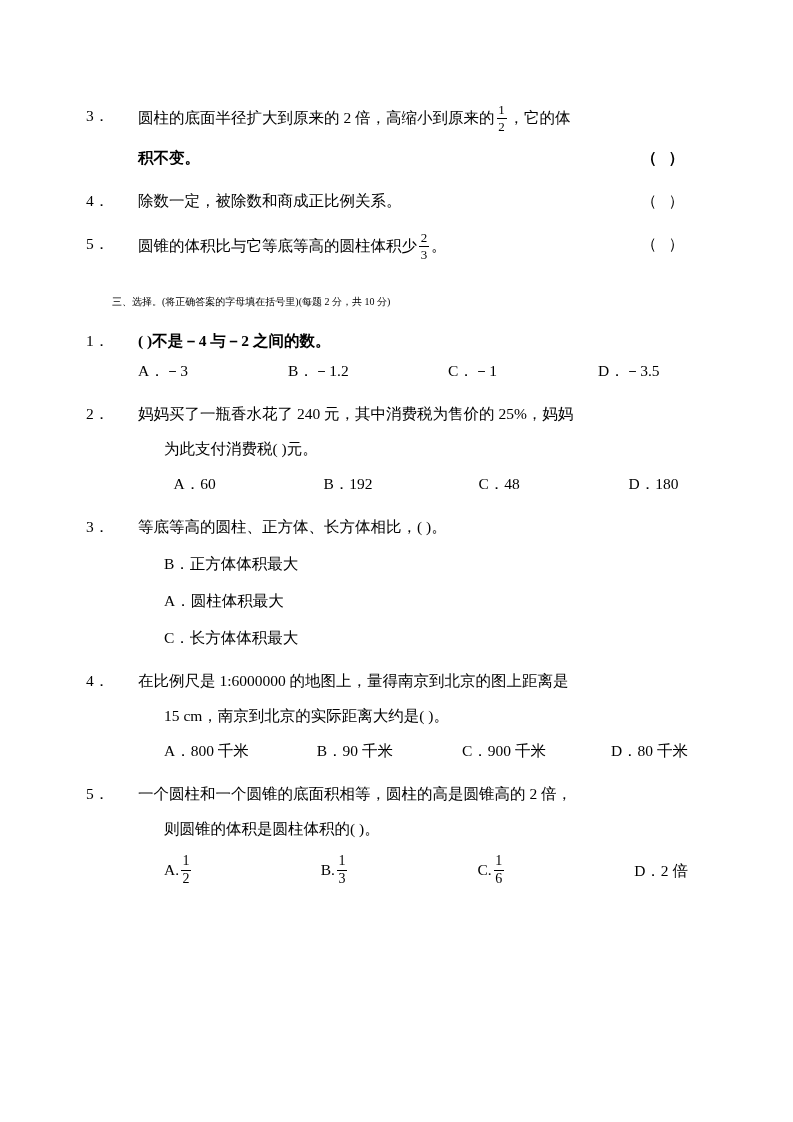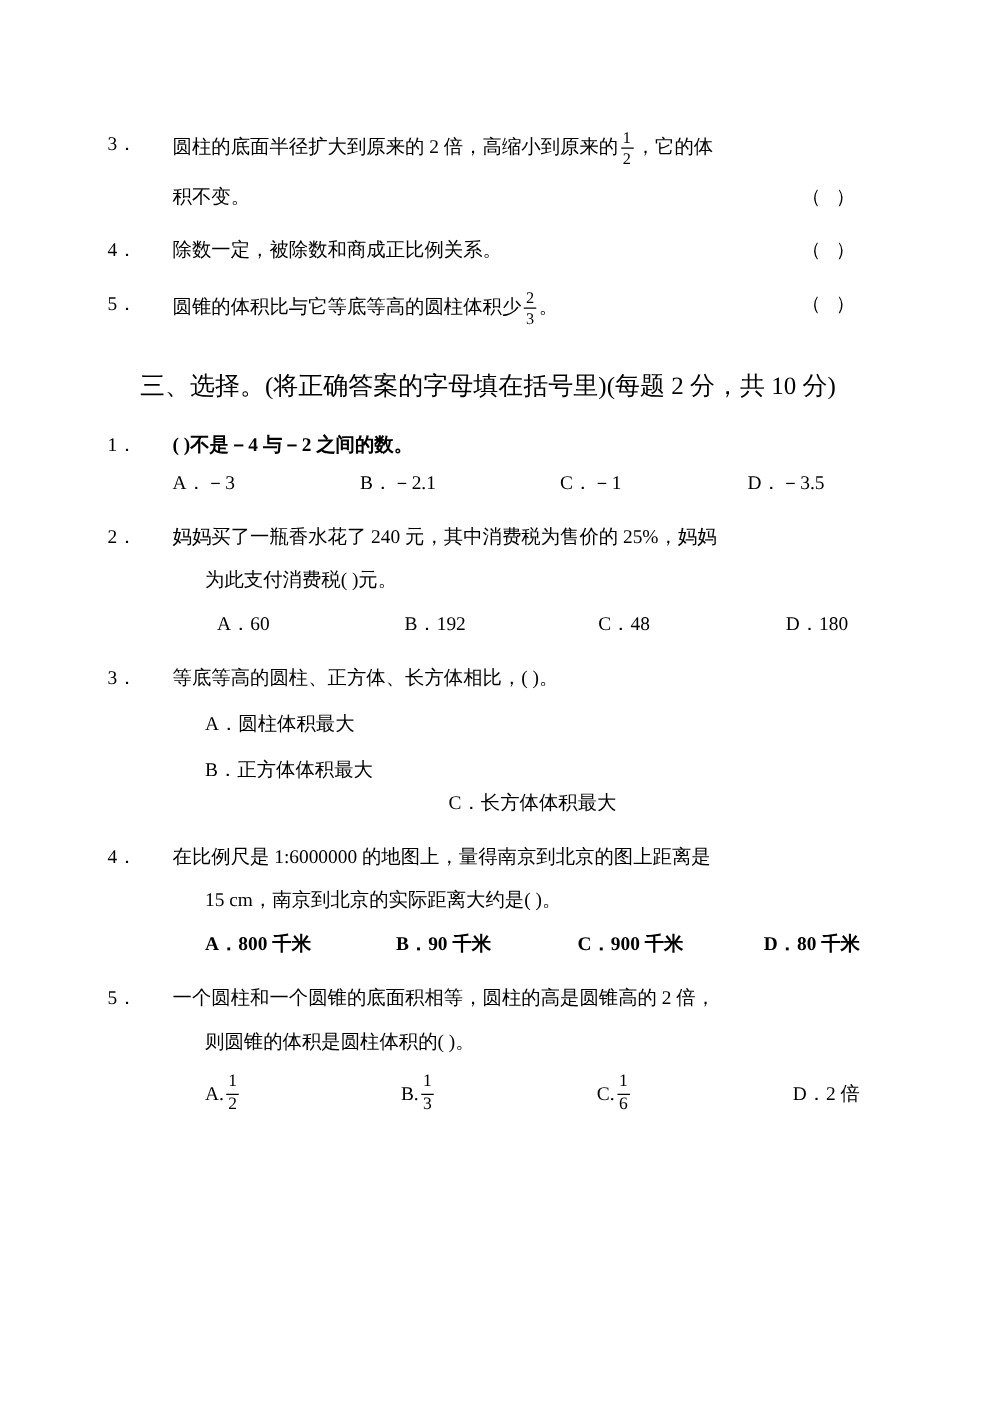"积不变。" div.rowline { font-weight: none -> bold }
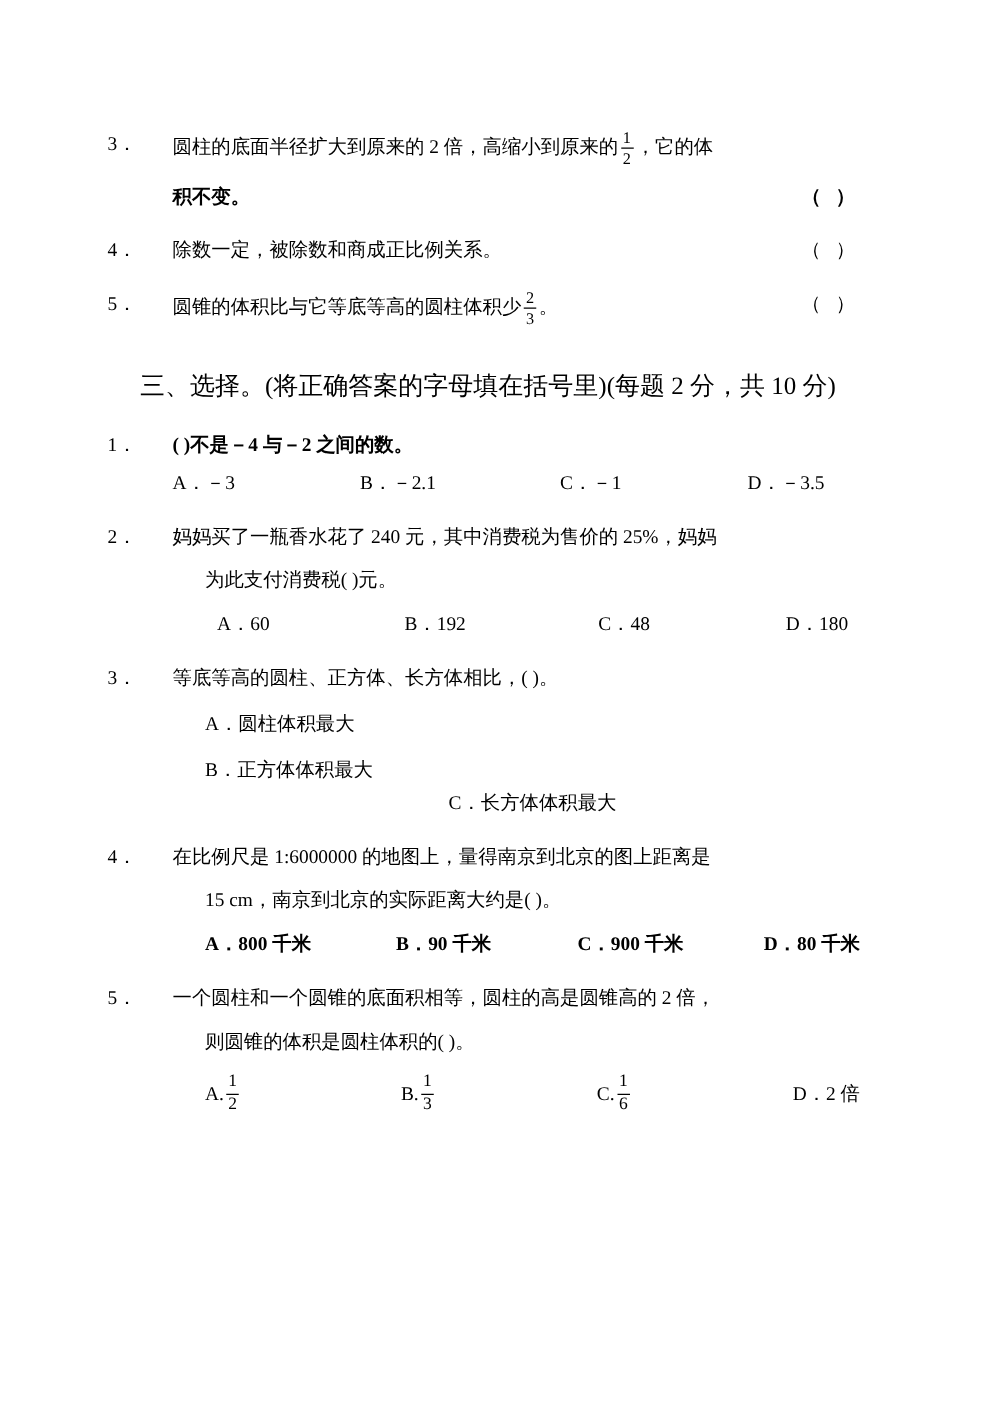"三、选择。(将正确答案的字母填在括号里)(每题 2 分，共 10 分)" .section-head { font-size: 20px -> 10px }
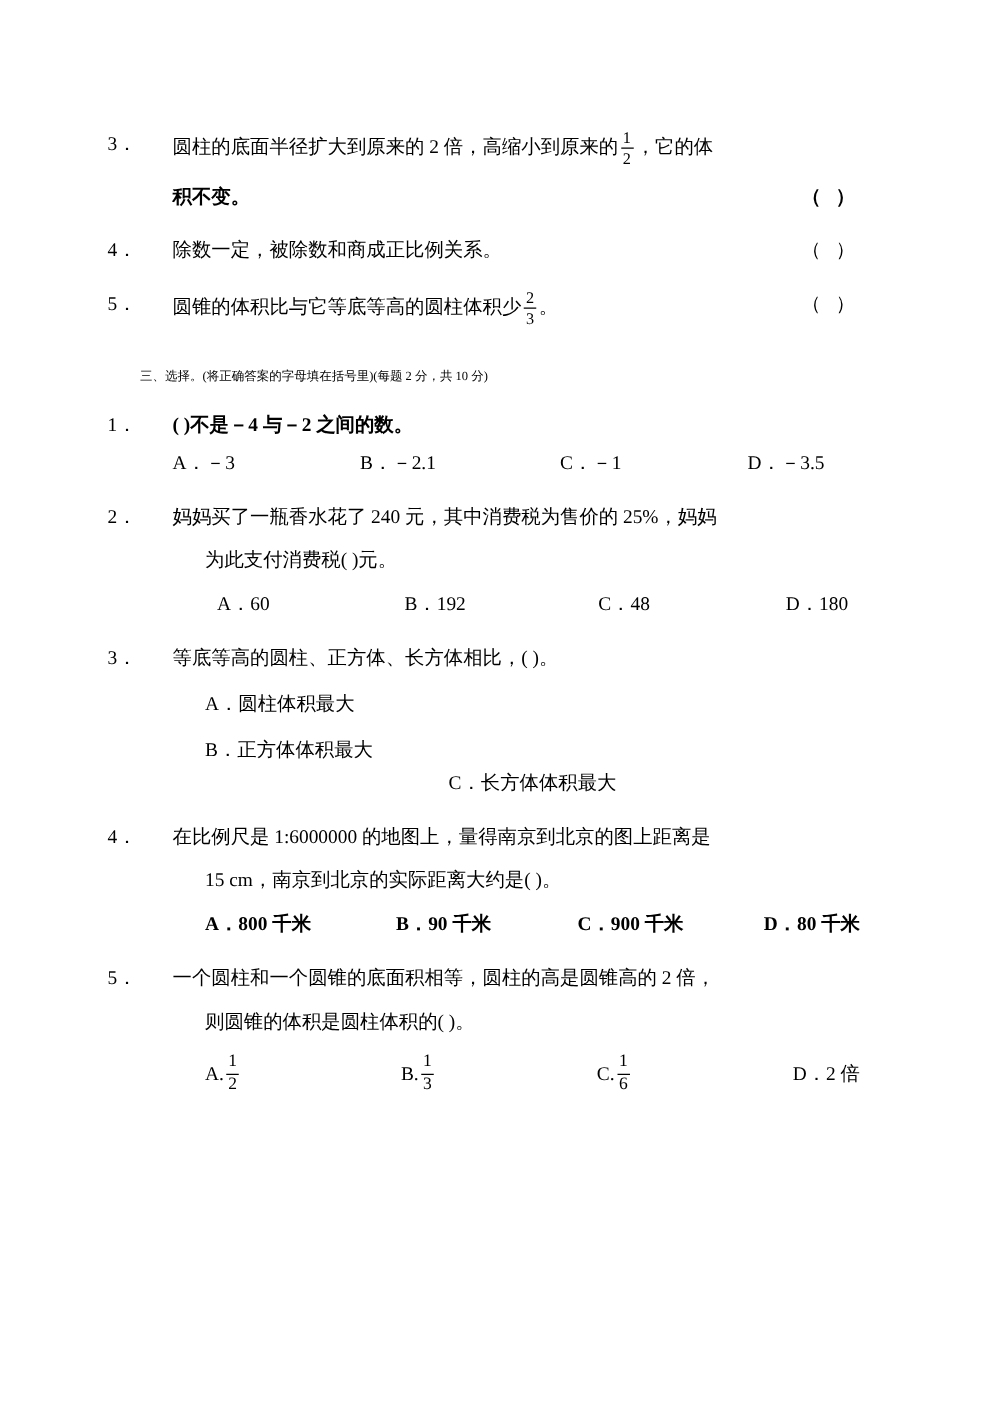"B．－2.1" span.opt { text: 2.1 -> 1.2 }
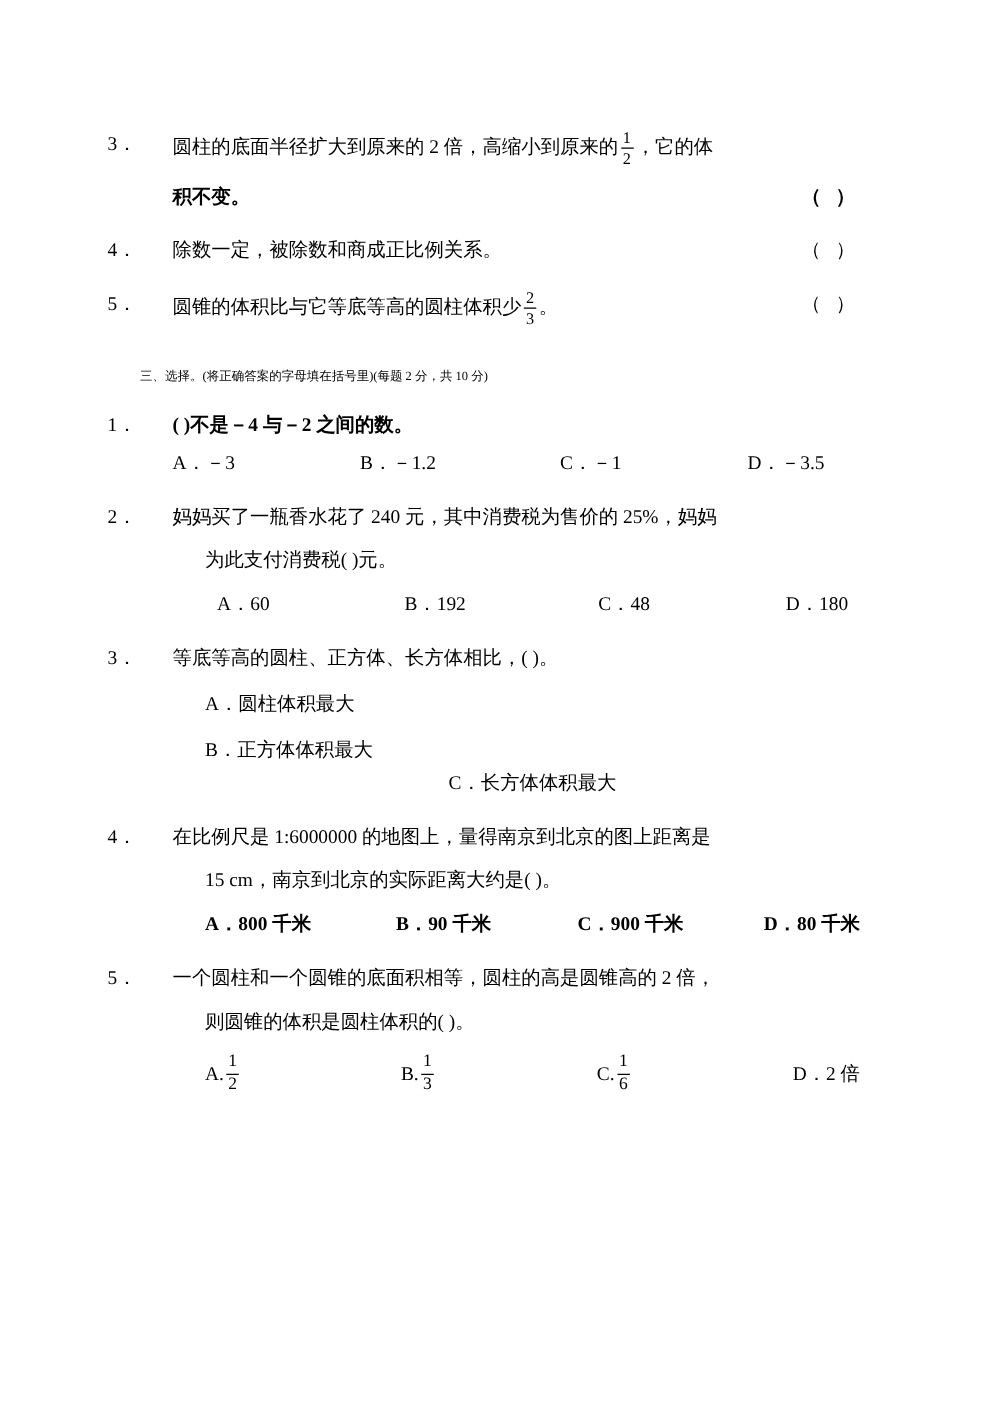"A．圆柱体积最大" div.rowline { order: before "B．正方体体积最大" -> after "B．正方体体积最大" }
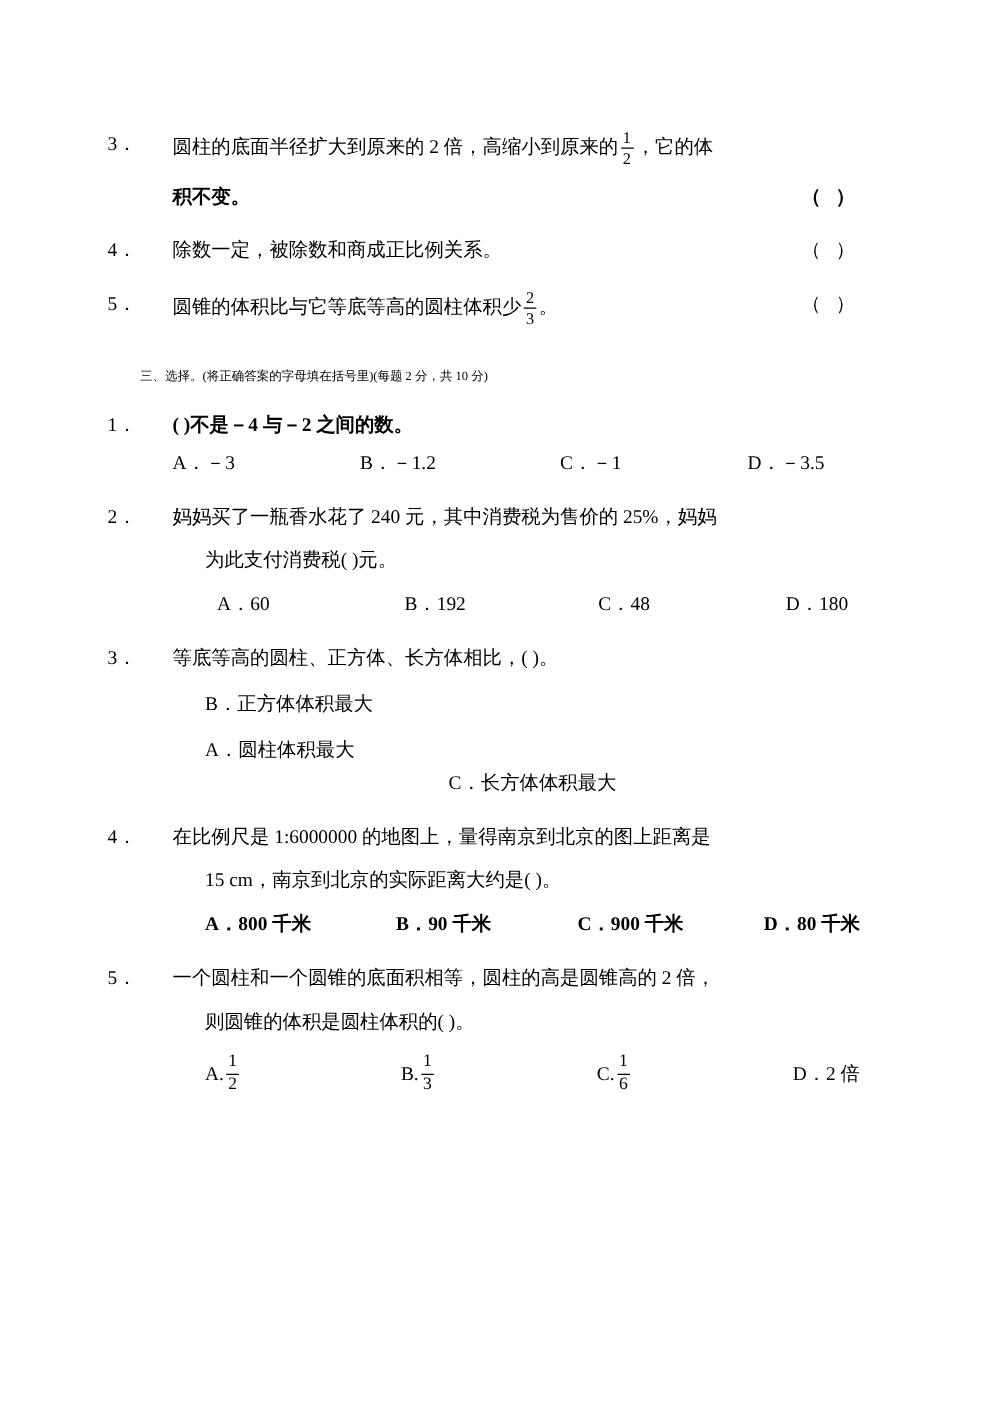"C．长方体体积最大" div.rowline { margin-top: 2px -> 13px; text-align: center -> none }
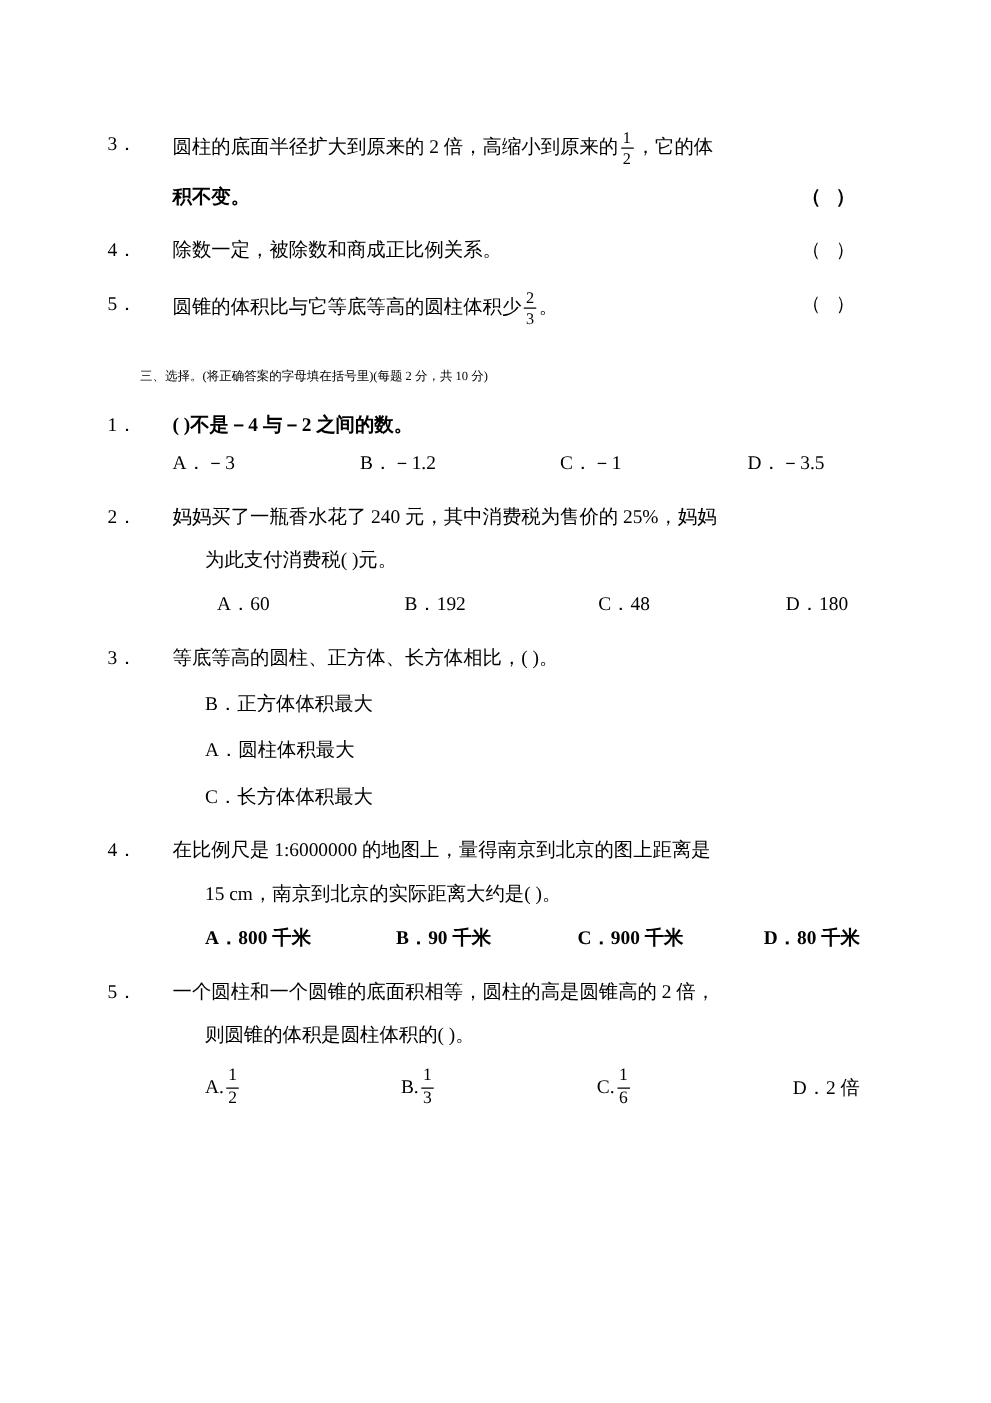"A．800 千米" div.opts { font-weight: bold -> none }
